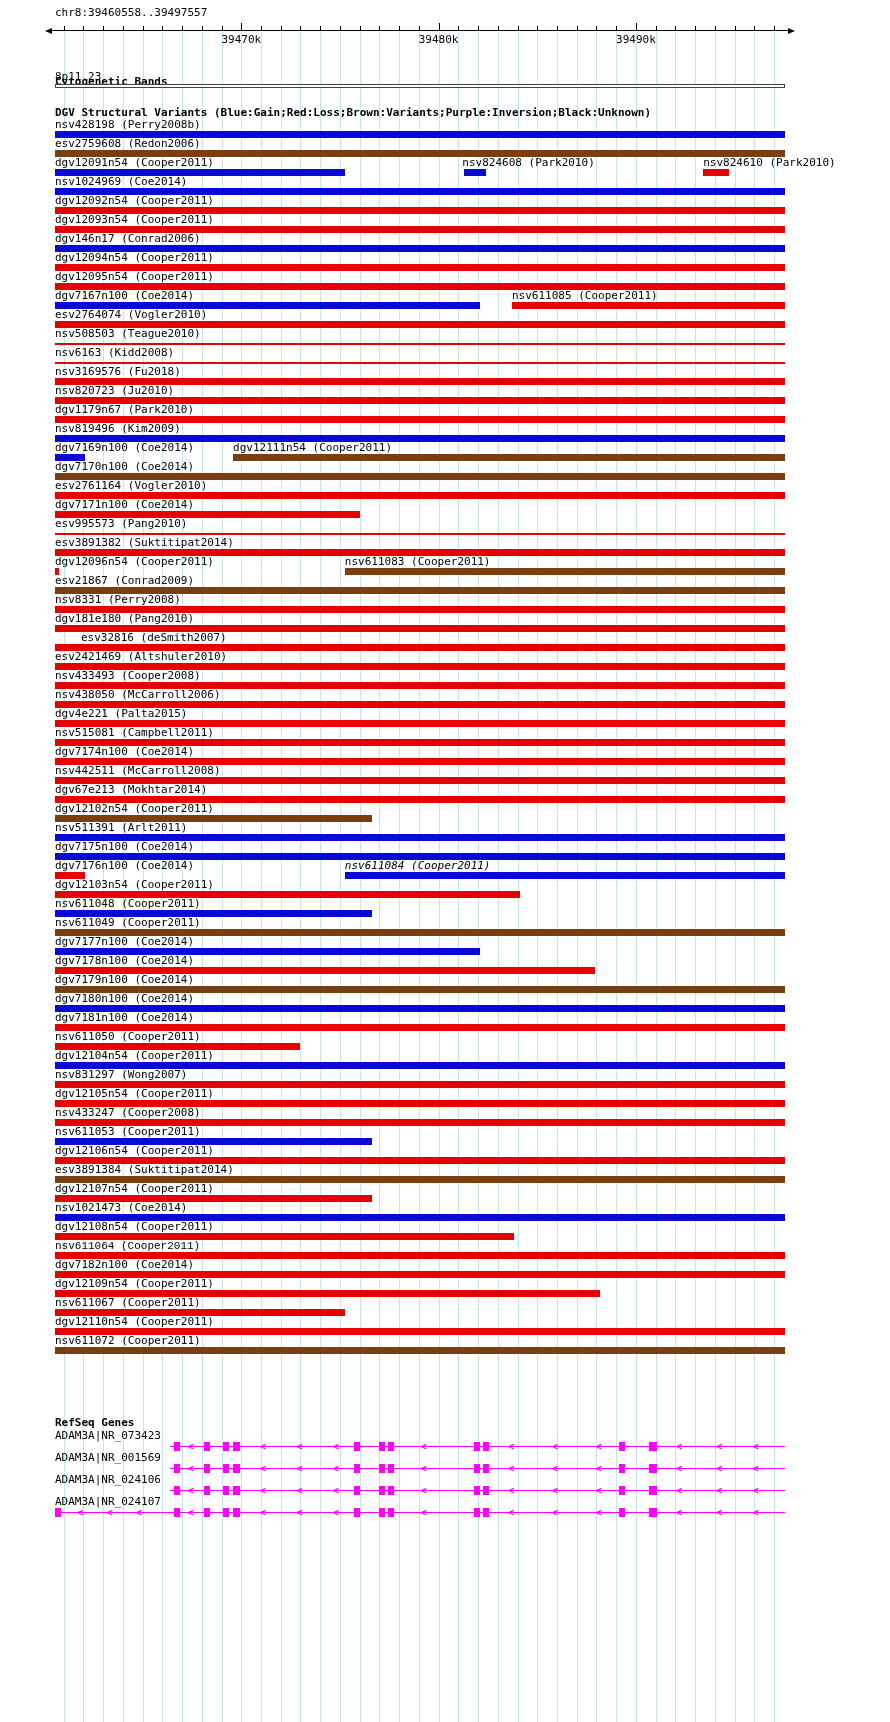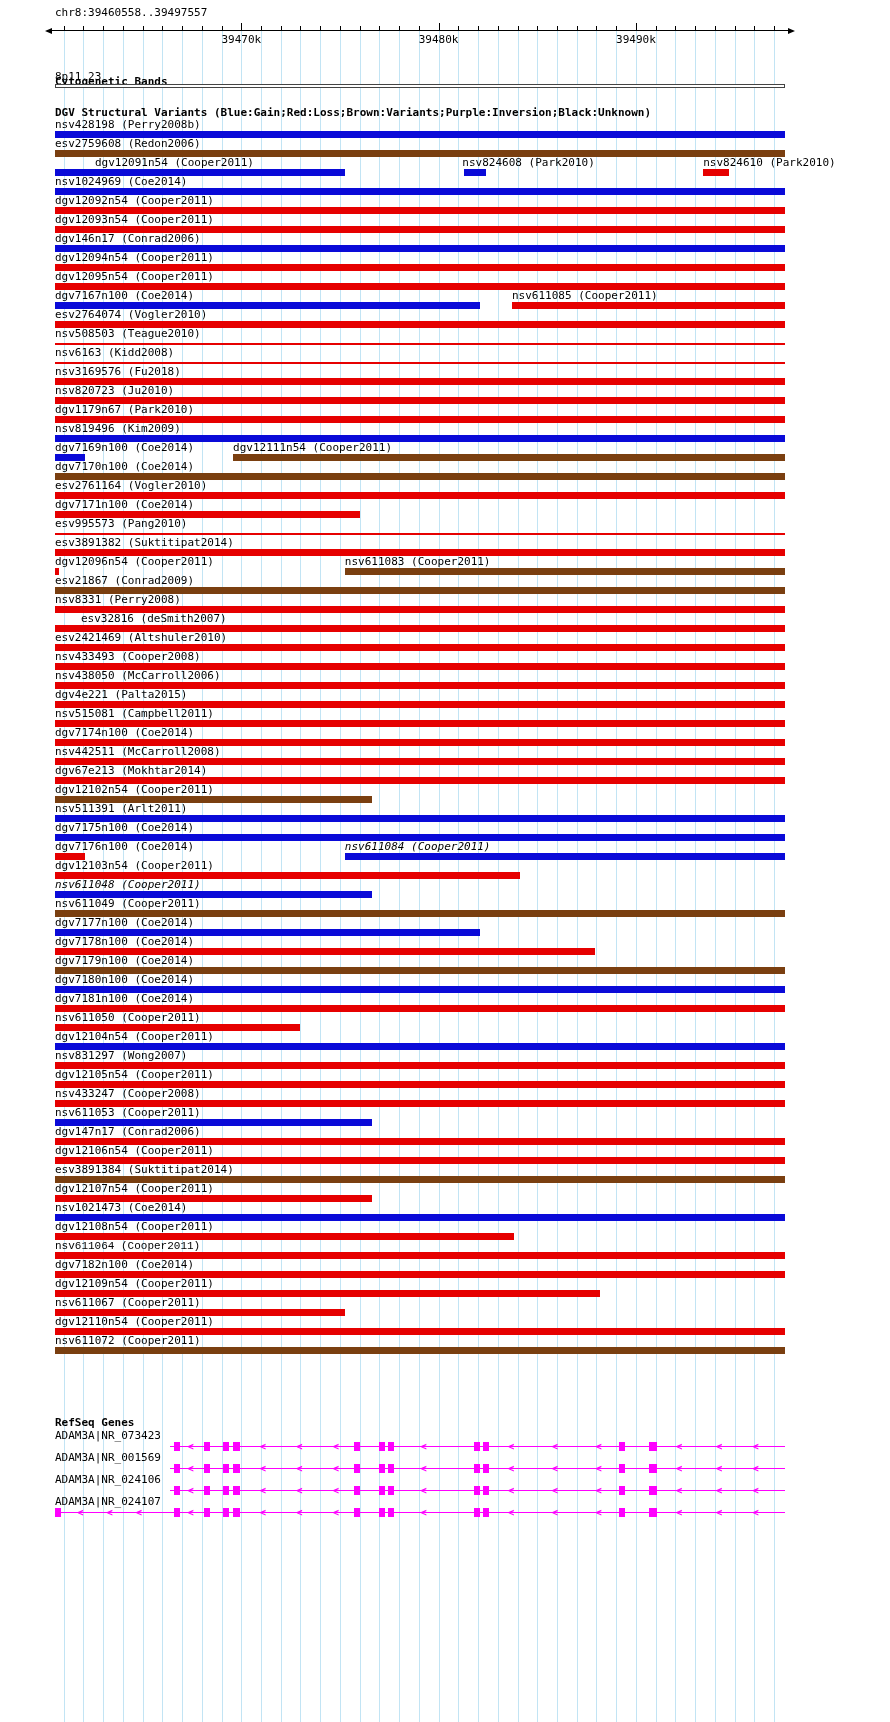"dgv12091n54 (Cooper2011)" span.flabel { margin-left: 40px -> none }
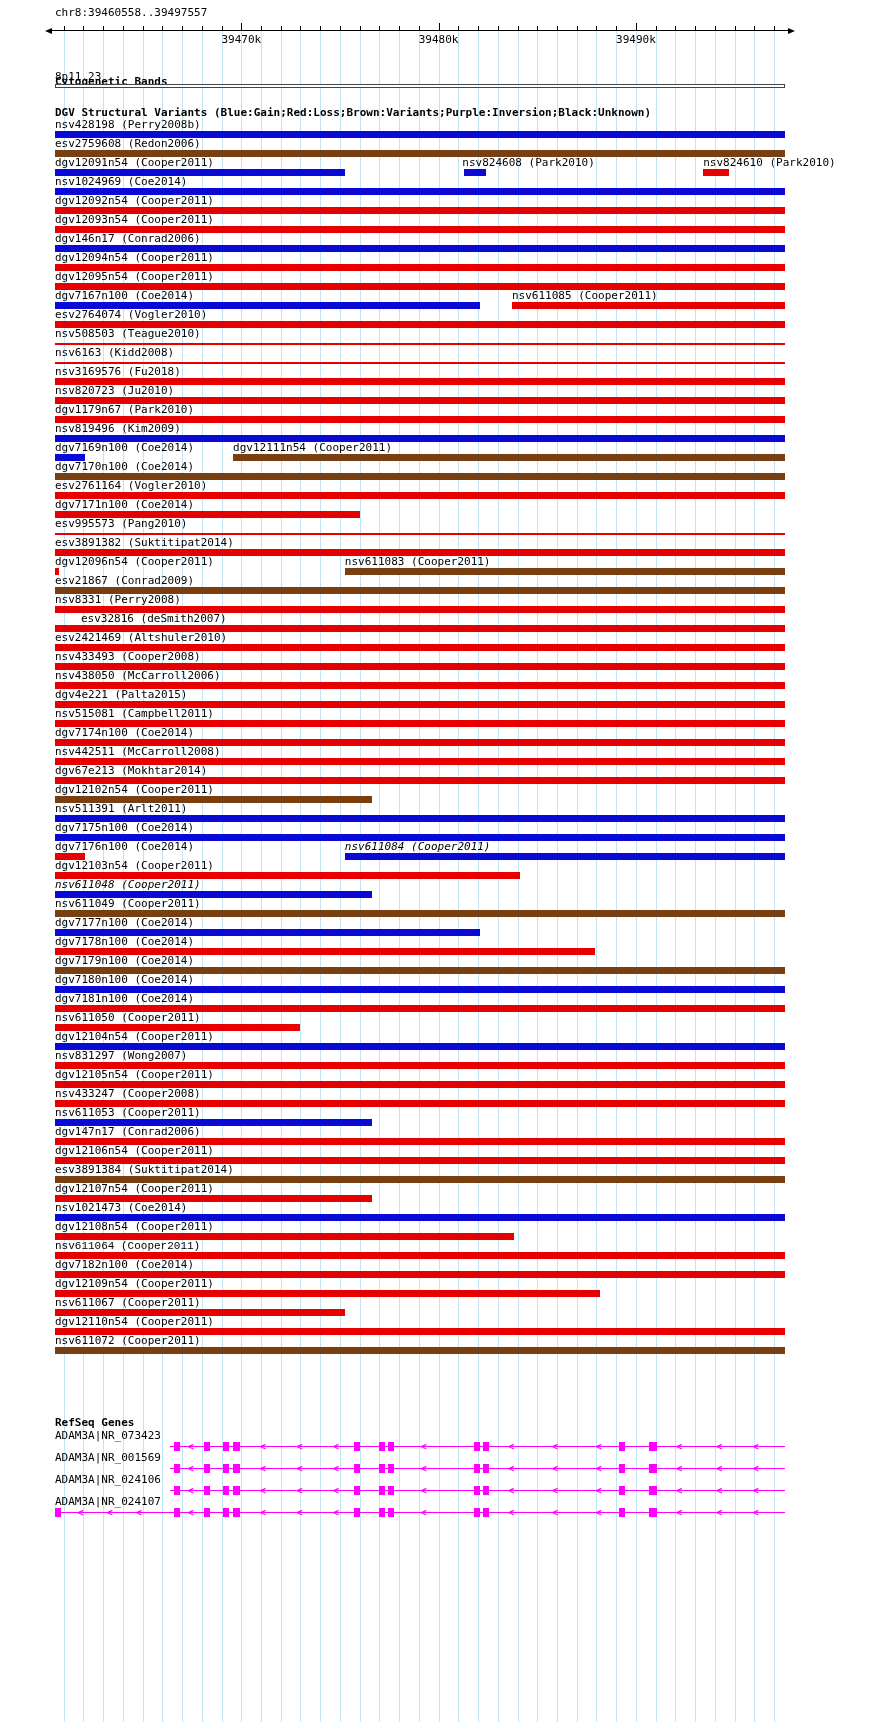"dgv181e180 (Pang2010)" div.trow { html: none -> <div> <div> <span>dgv181e180 (Pang2010)</span> </div> <div> <div></div> </div> </div> }
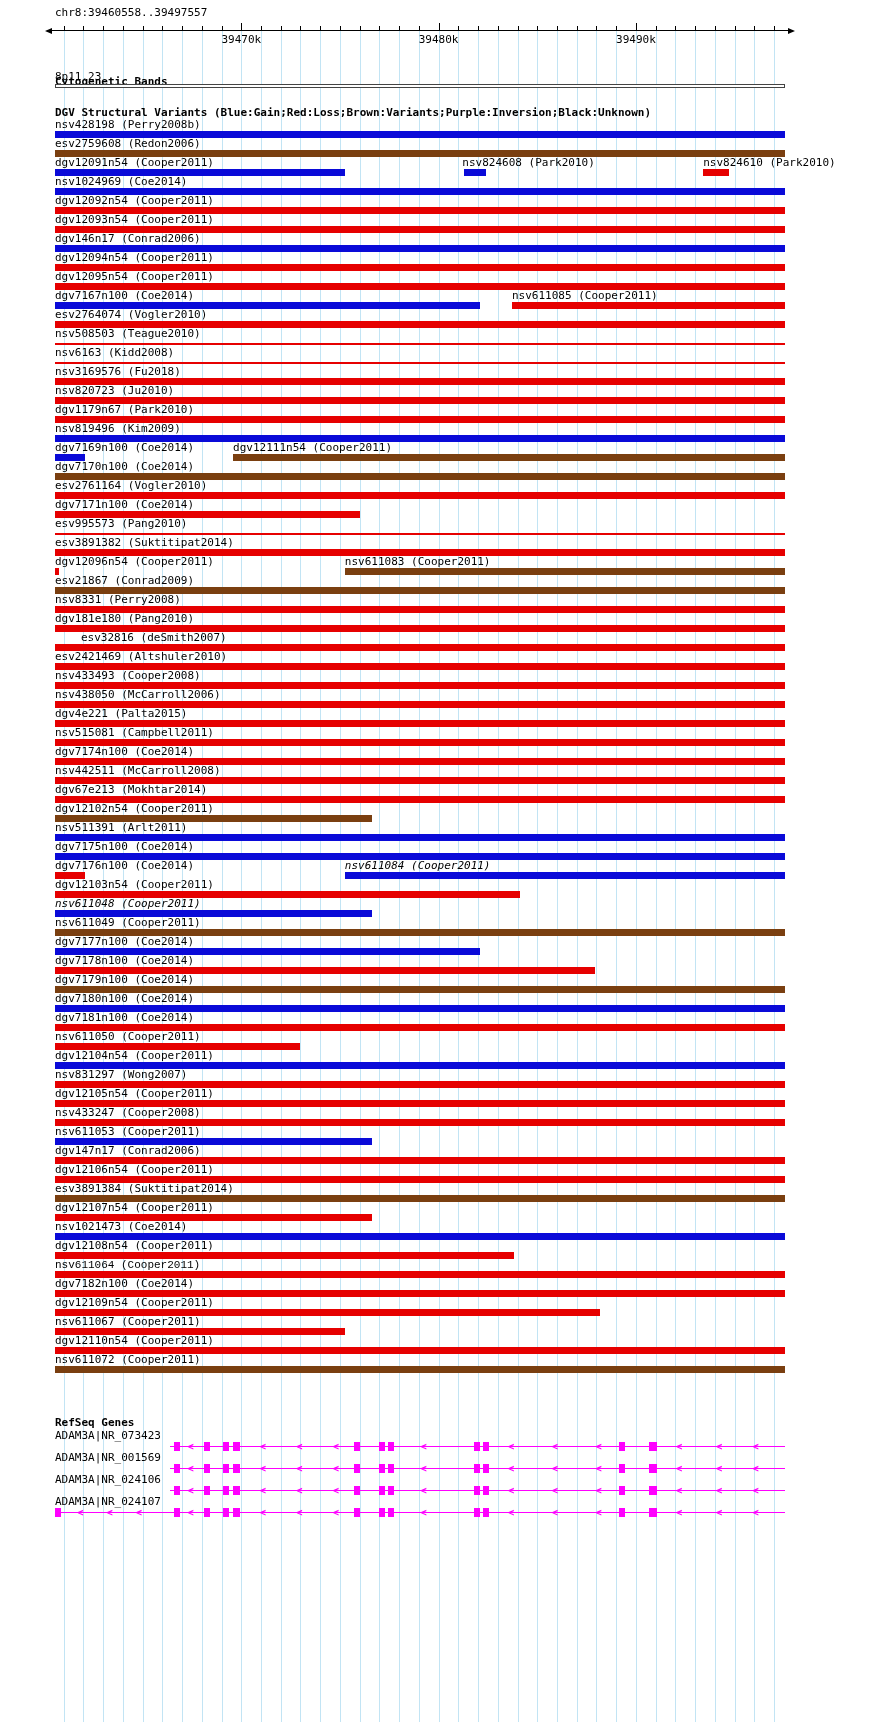"nsv611048 (Cooper2011)" span.flabel { font-style: italic -> none }
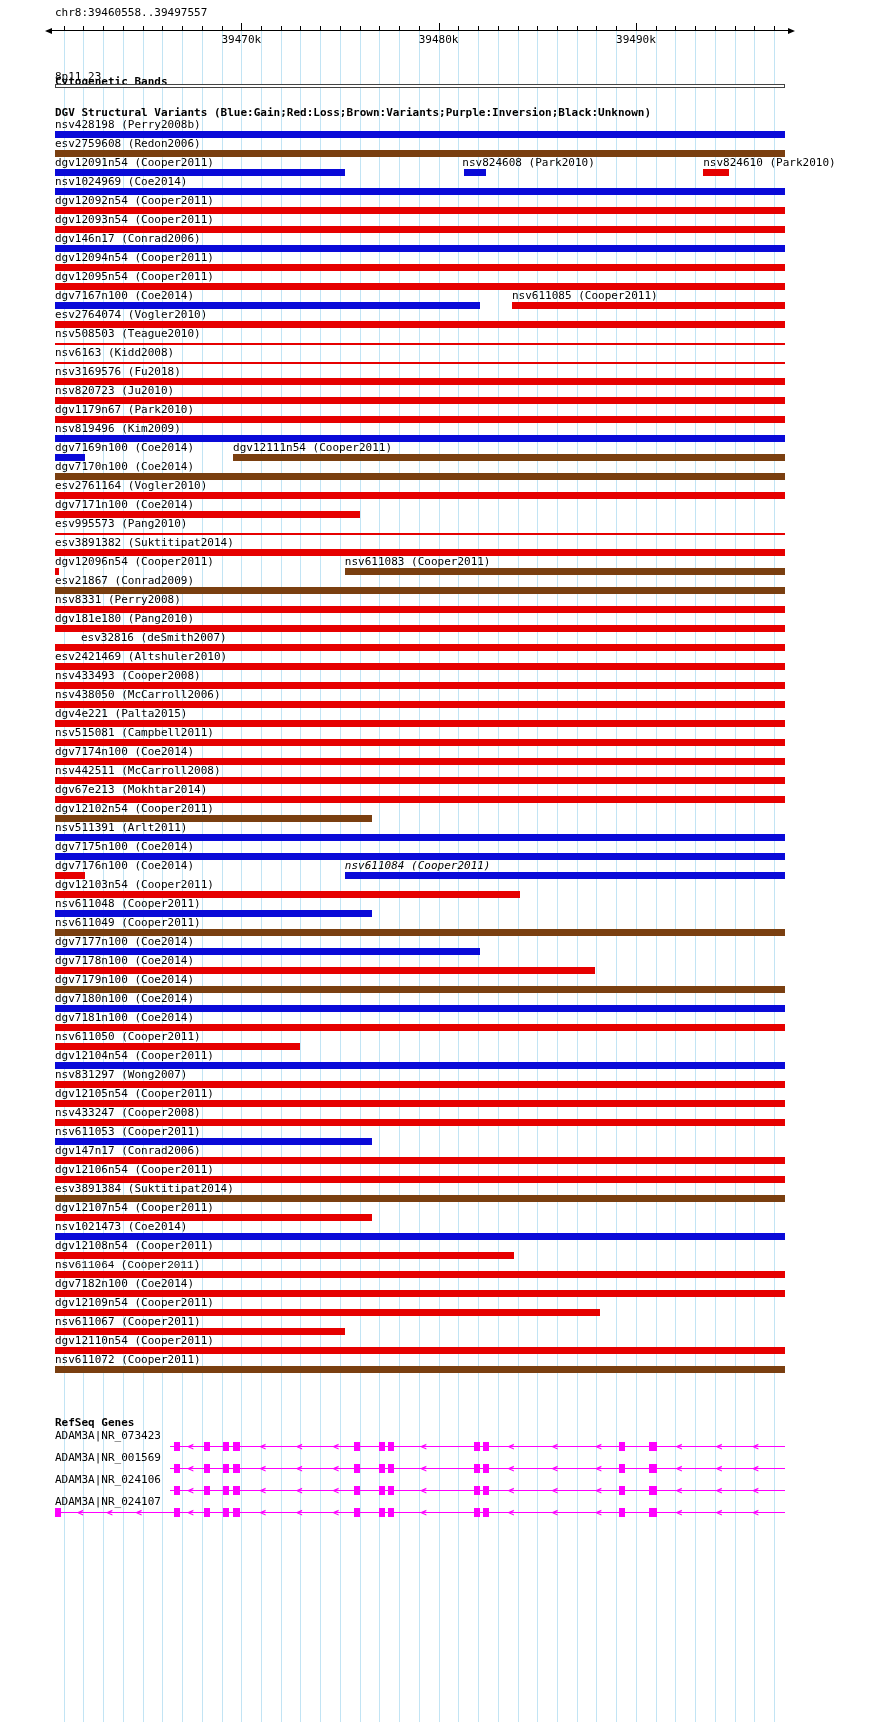"dgv147n17 (Conrad2006)" div.trow { html: <div> <div> <span>dgv147n17 (Conrad2006)</span> </div> <div> <div></div> </div> </div> -> none }
